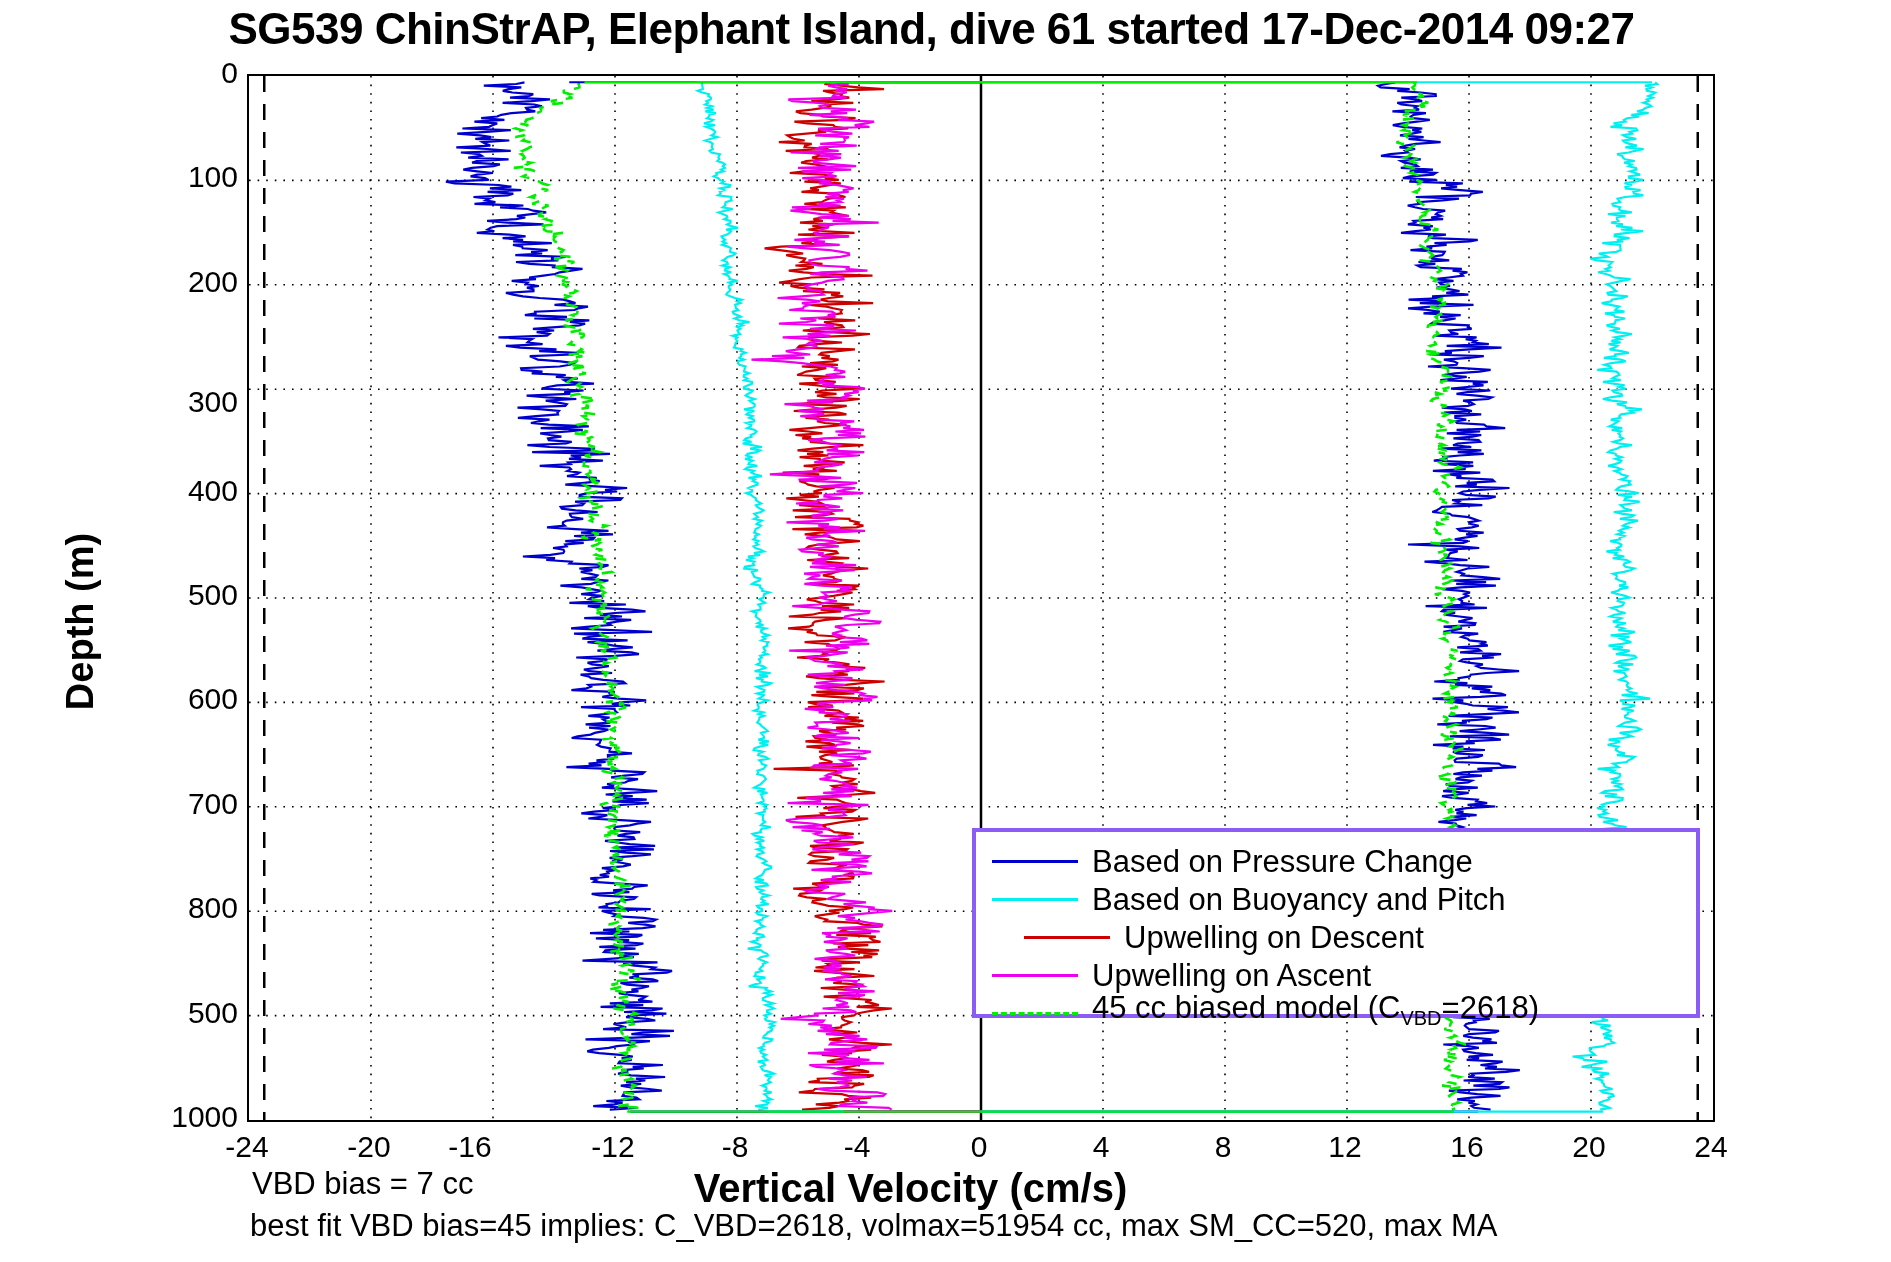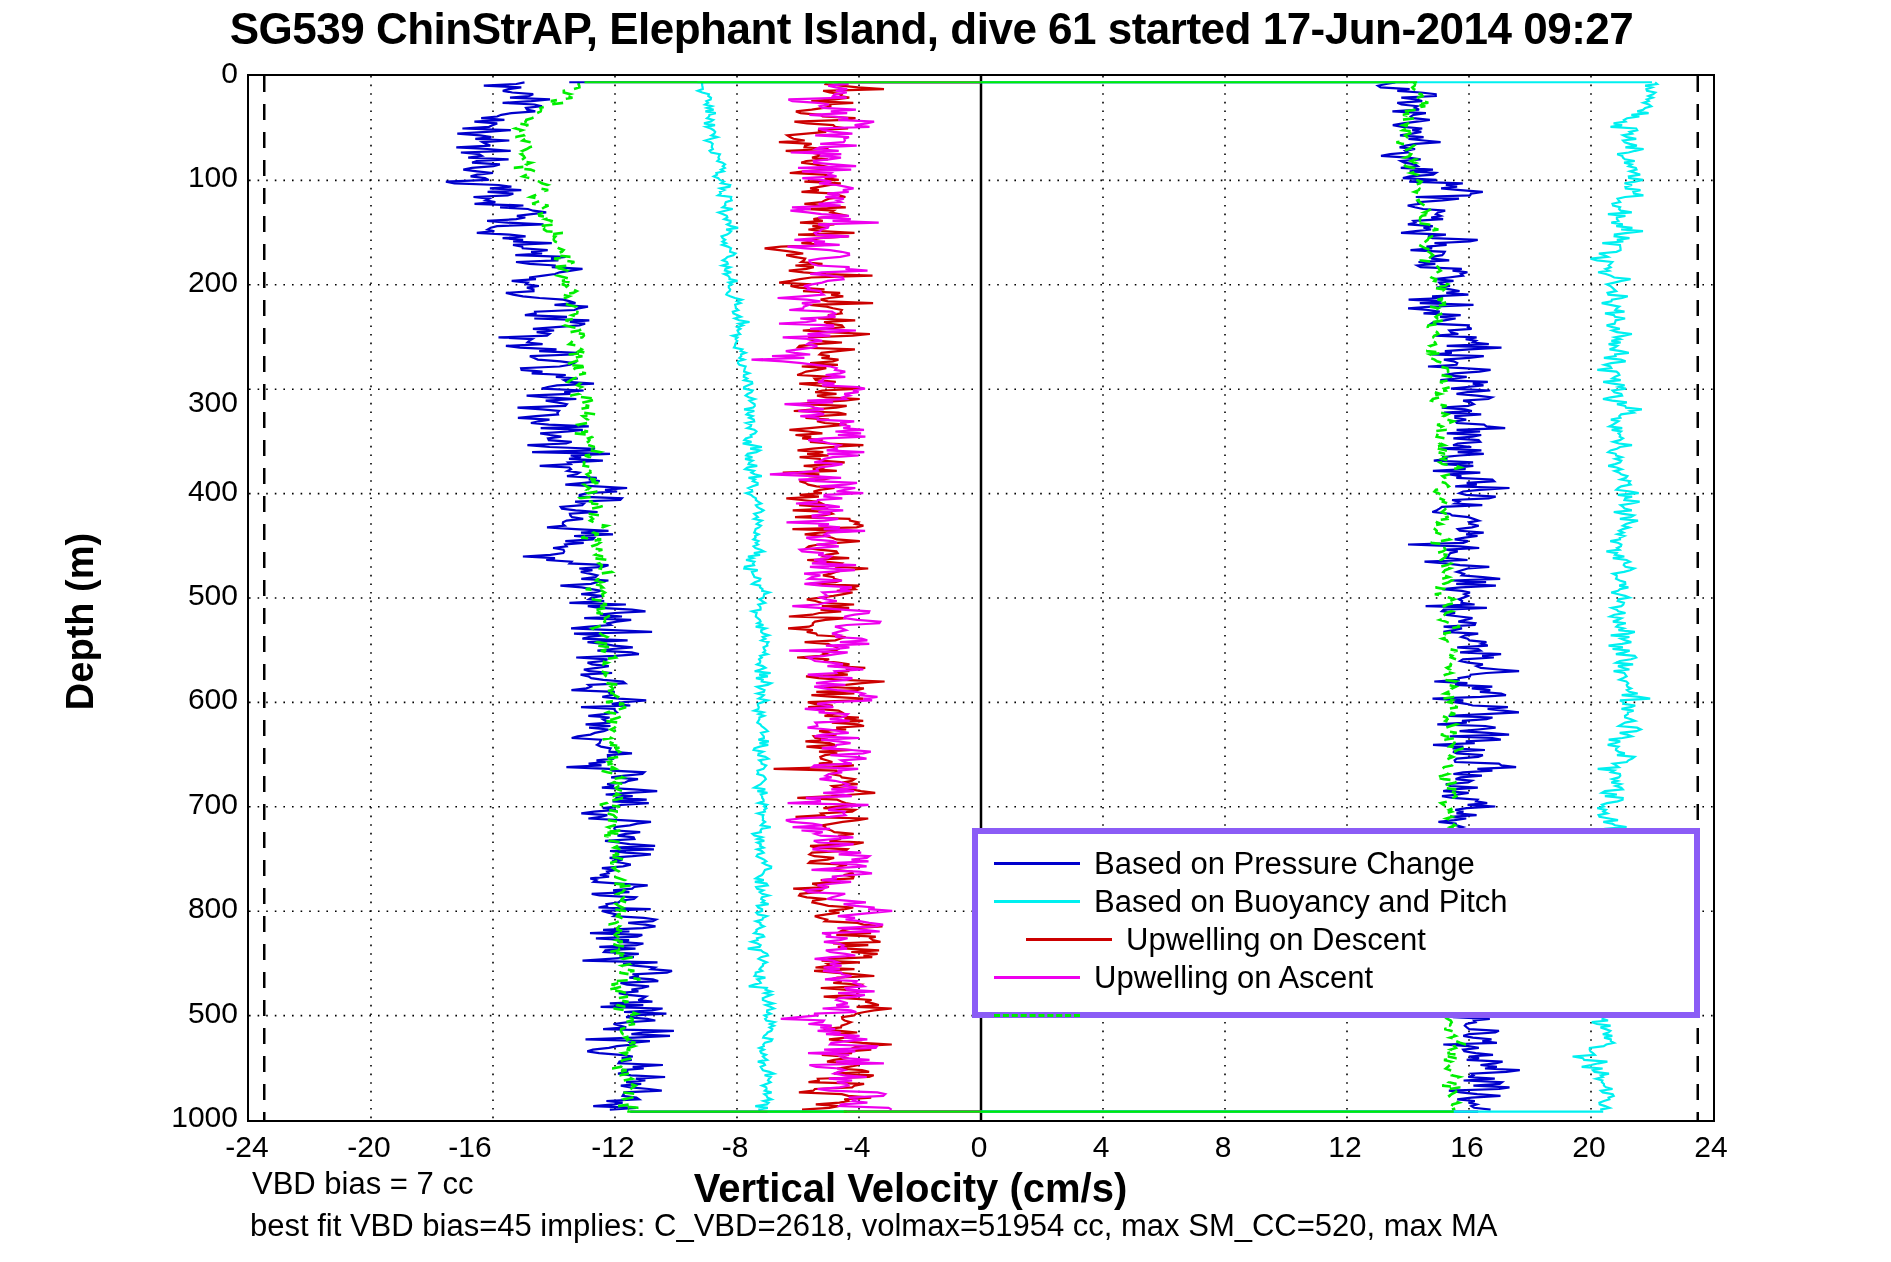"SG539 ChinStrAP, Elephant Island, dive" span { text: 17-Jun-2014 -> 17-Dec-2014 }
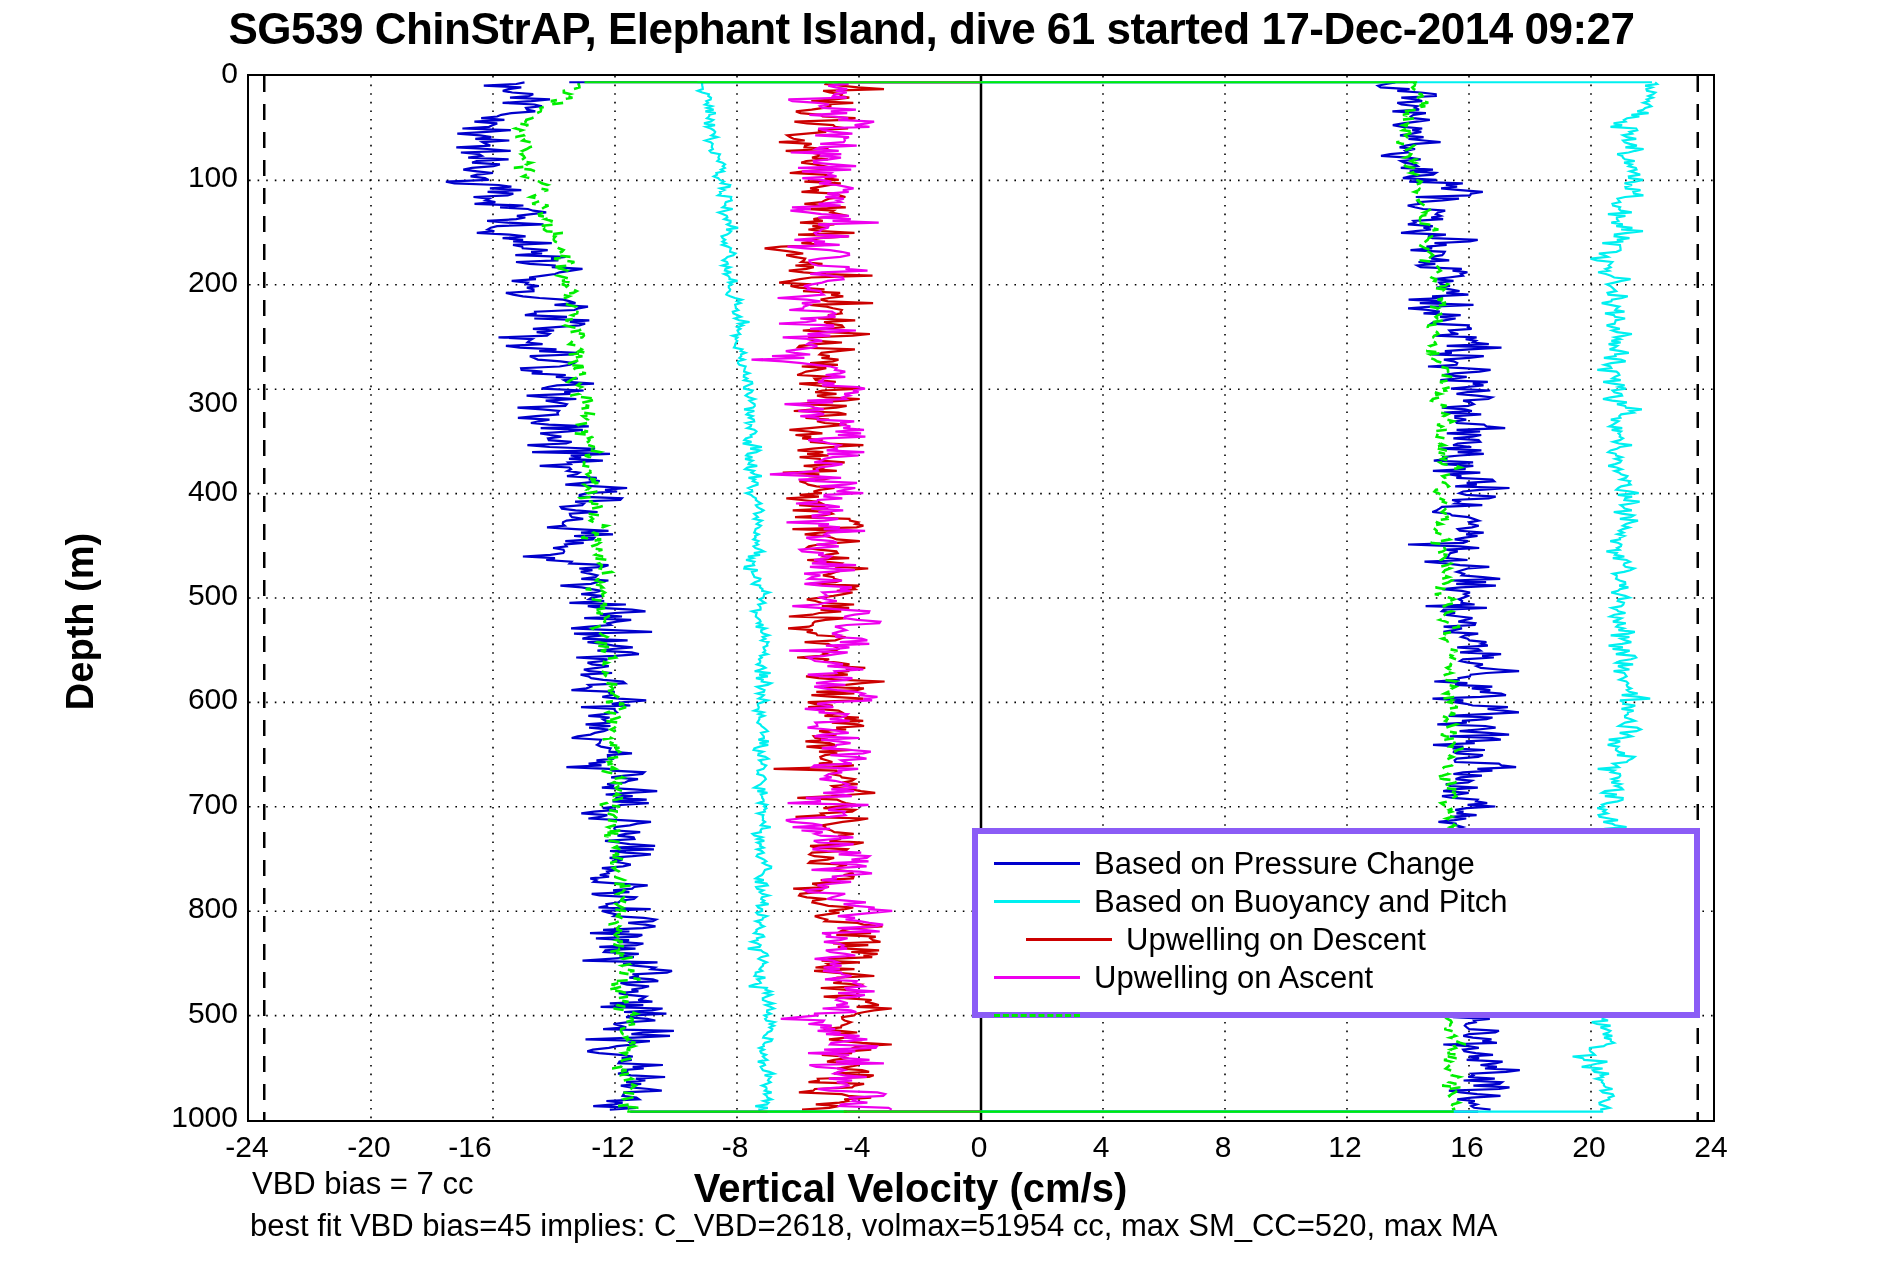"Based on Pressure Change" #legend { border: 6px solid #8b5cf6 -> 4px solid #8b5cf6 }
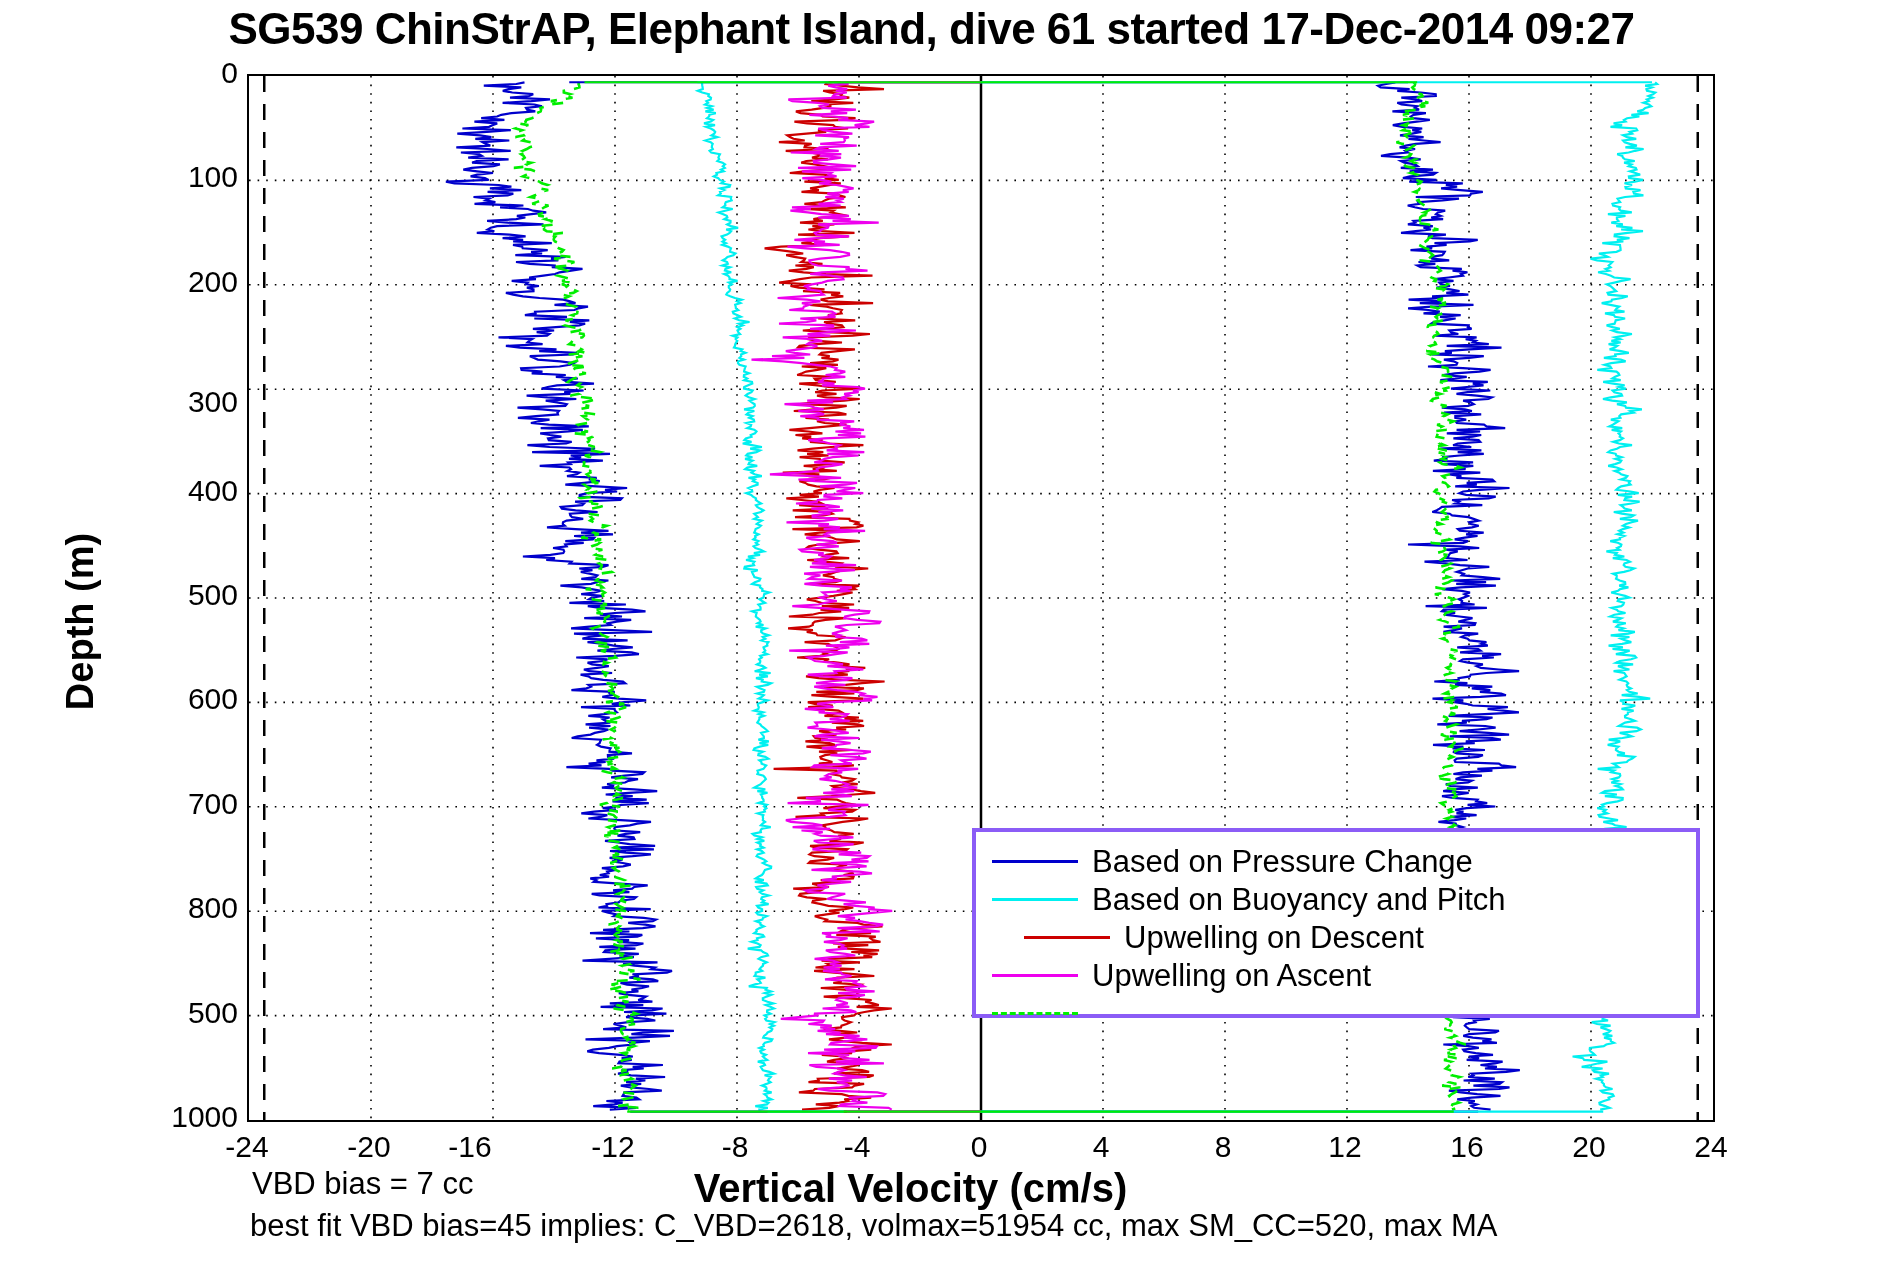"45 cc biased model (CVBD=2618)" div.legend-label { html: none -> <div>45 cc biased model (C<span>VBD</span>=2618)</div> }
